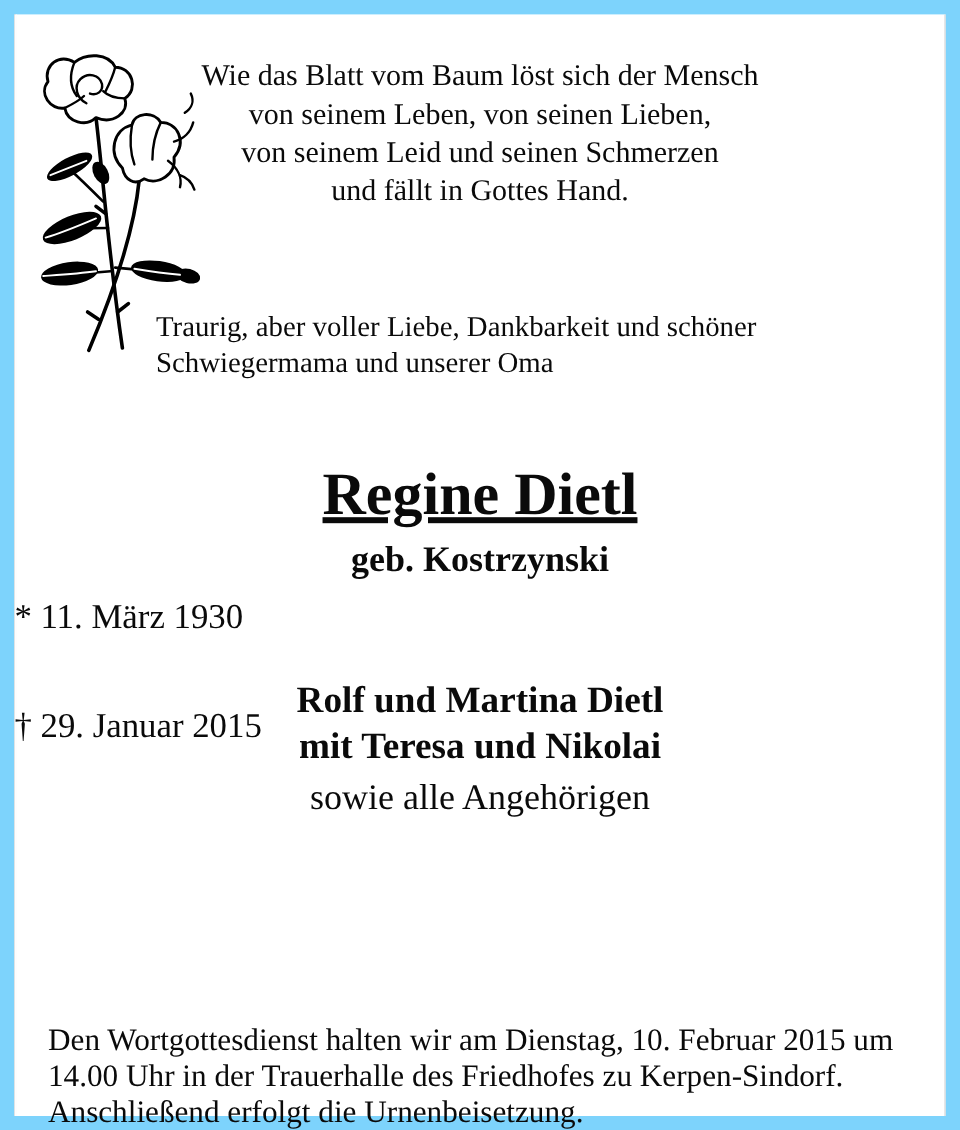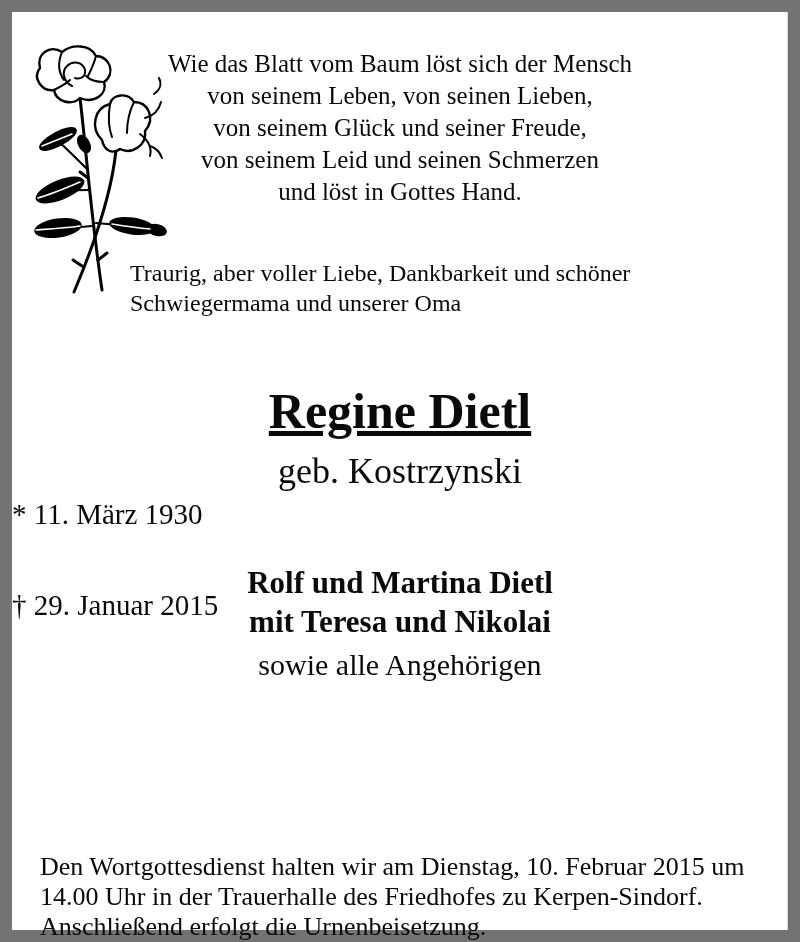"Wie das Blatt vom Baum" .page { background: #737373 -> #7dd3fc }
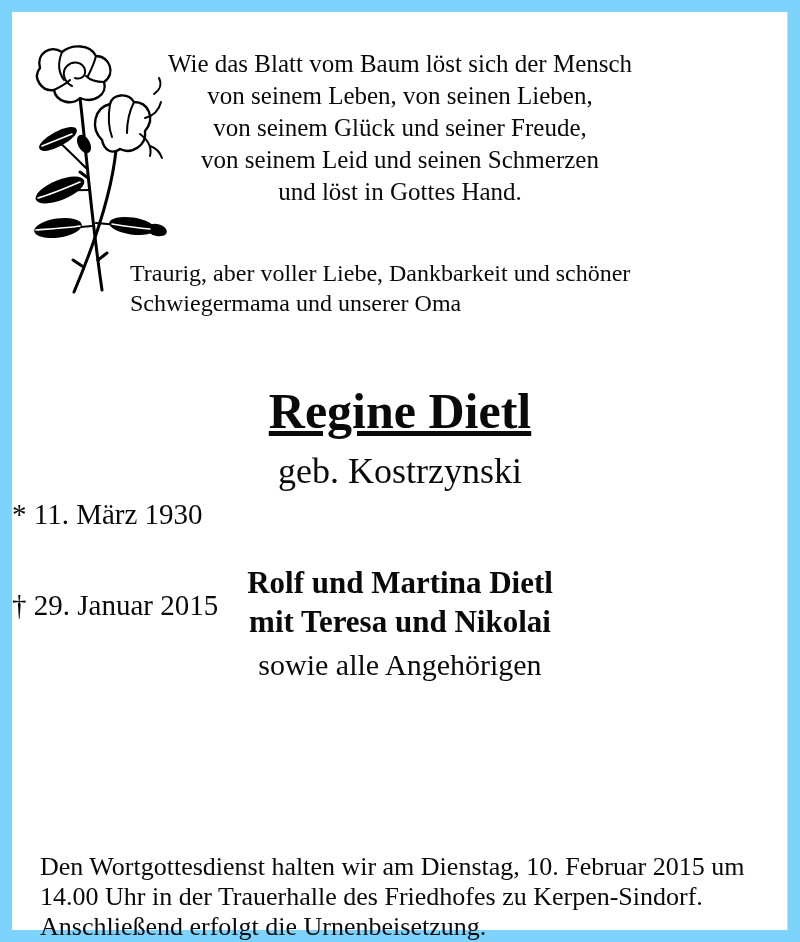"von seinem Glück und seiner" div { html: <div>von seinem Glück und seiner Freude,</div> -> none }
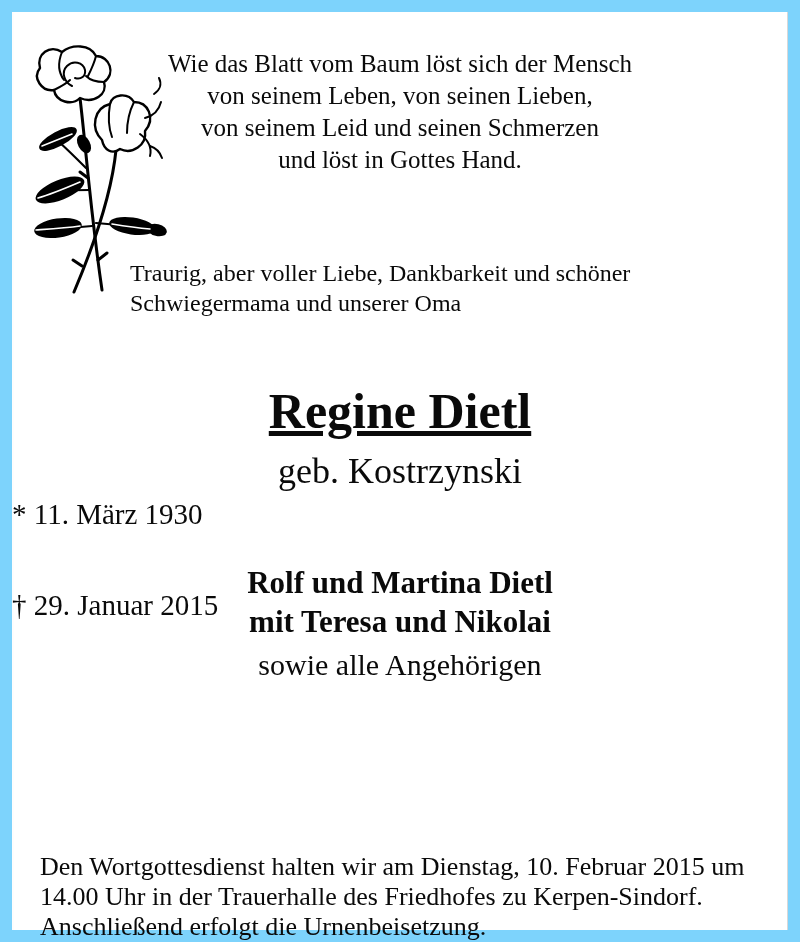"und löst in Gottes Hand." div { text: löst -> fällt }
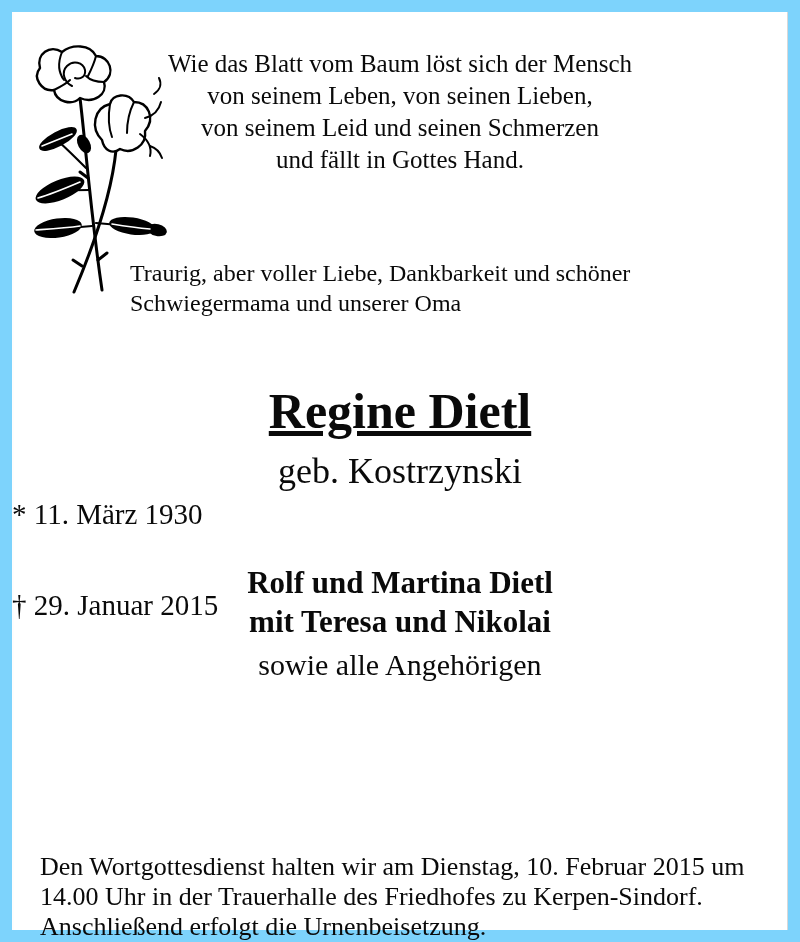"geb. Kostrzynski" .maiden { font-size: 36px -> 30px; font-weight: none -> bold }
